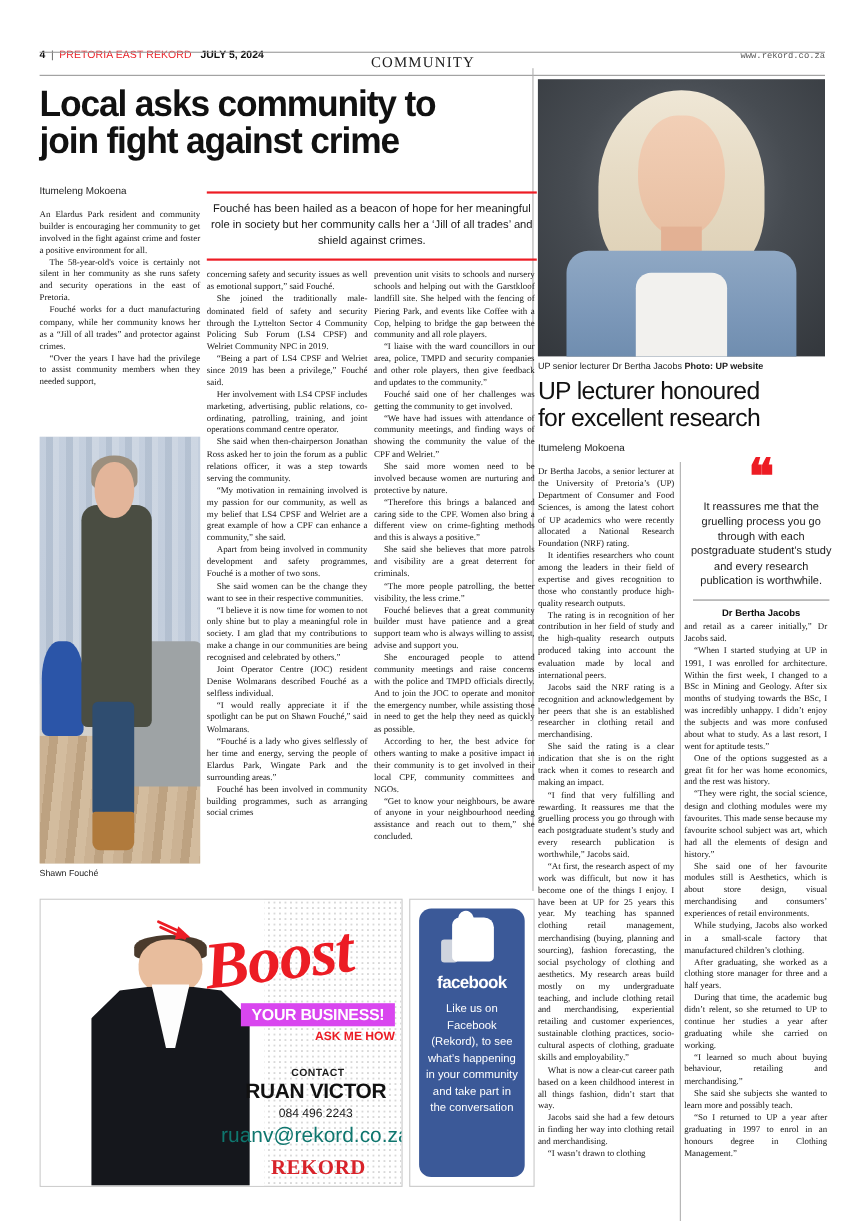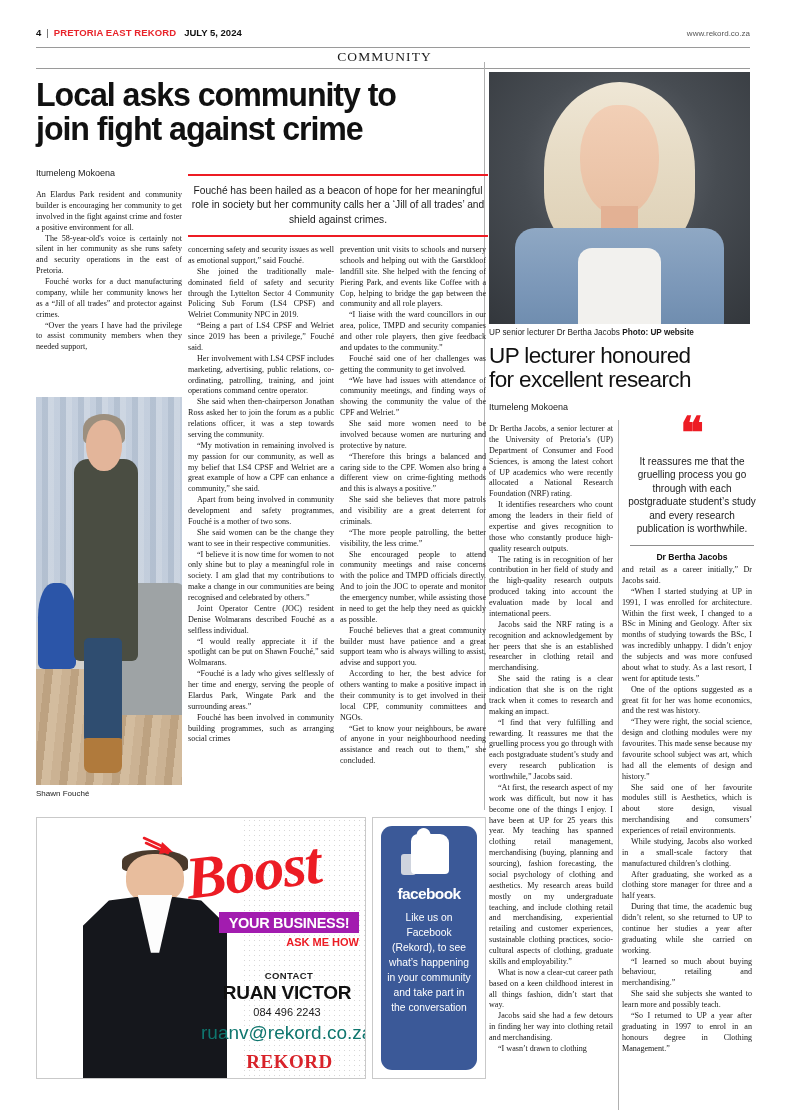"PRETORIA EAST REKORD" .mh-pub { font-weight: 700 -> 400; margin-top: none -> 18px }
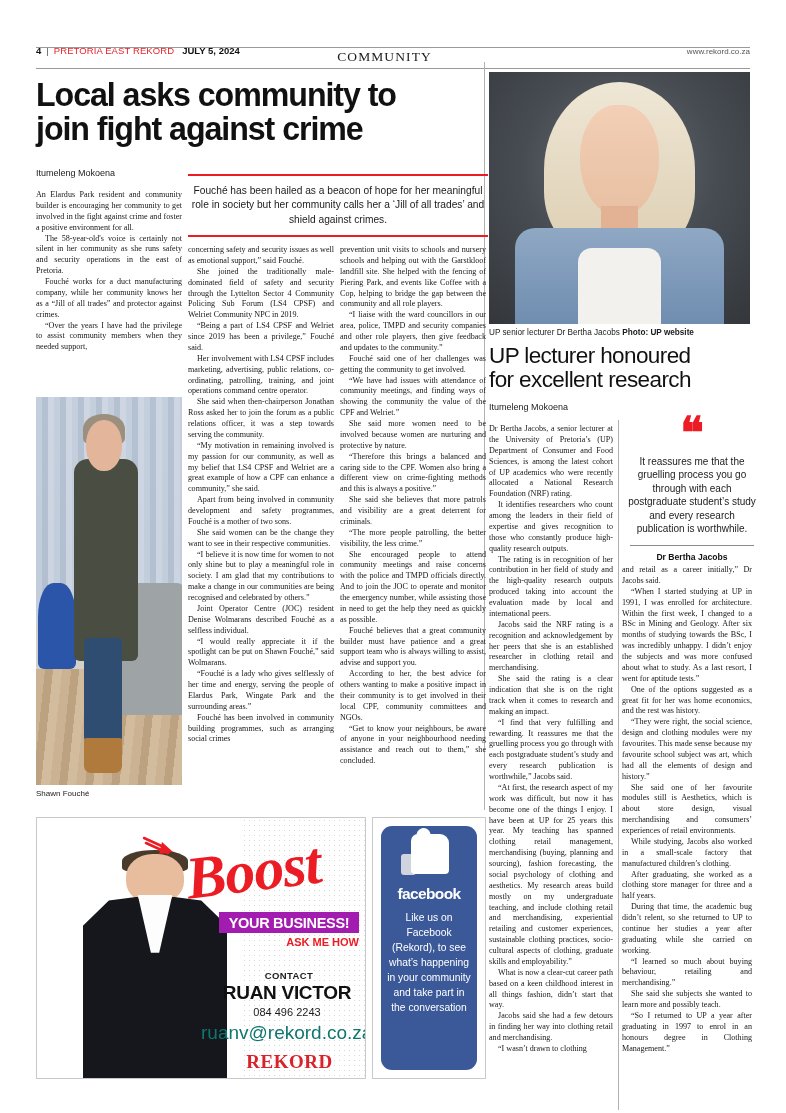"www.rekord.co.za" .mh-url { font-family: Liberation Sans, sans-serif -> Liberation Mono, monospace }
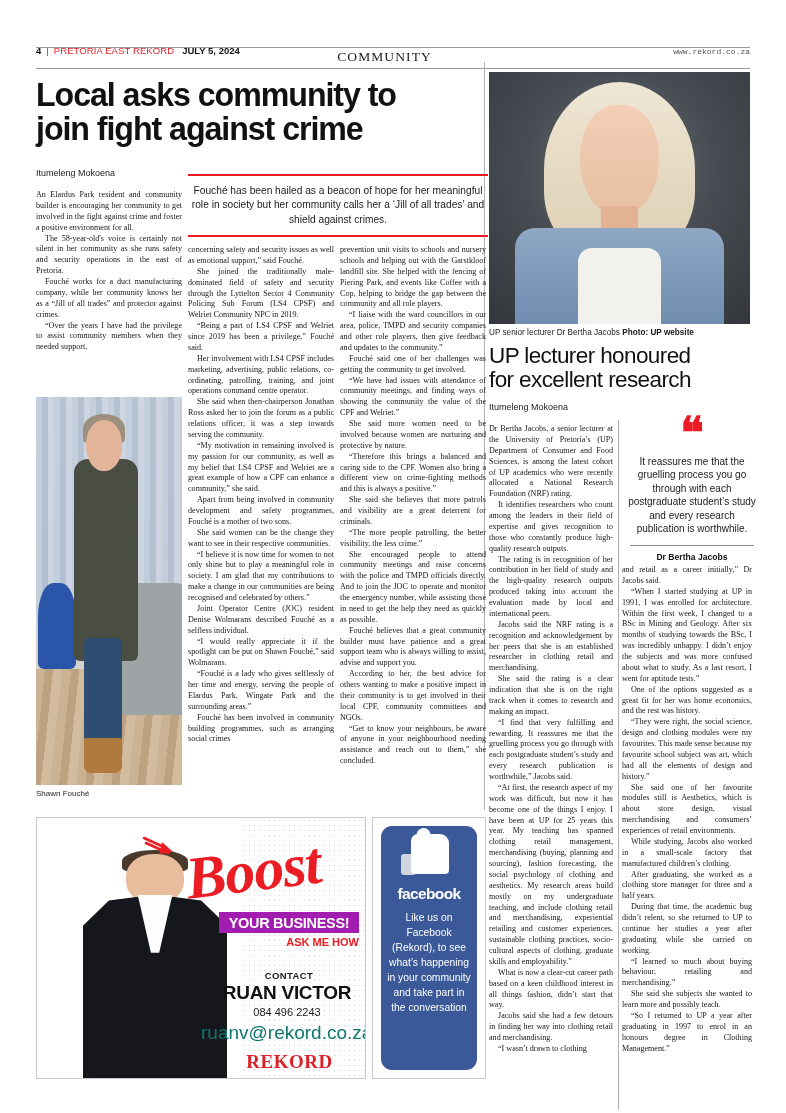"She encouraged people to attend" p { order: before "Fouché believes that a great" -> after "Fouché believes that a great" }
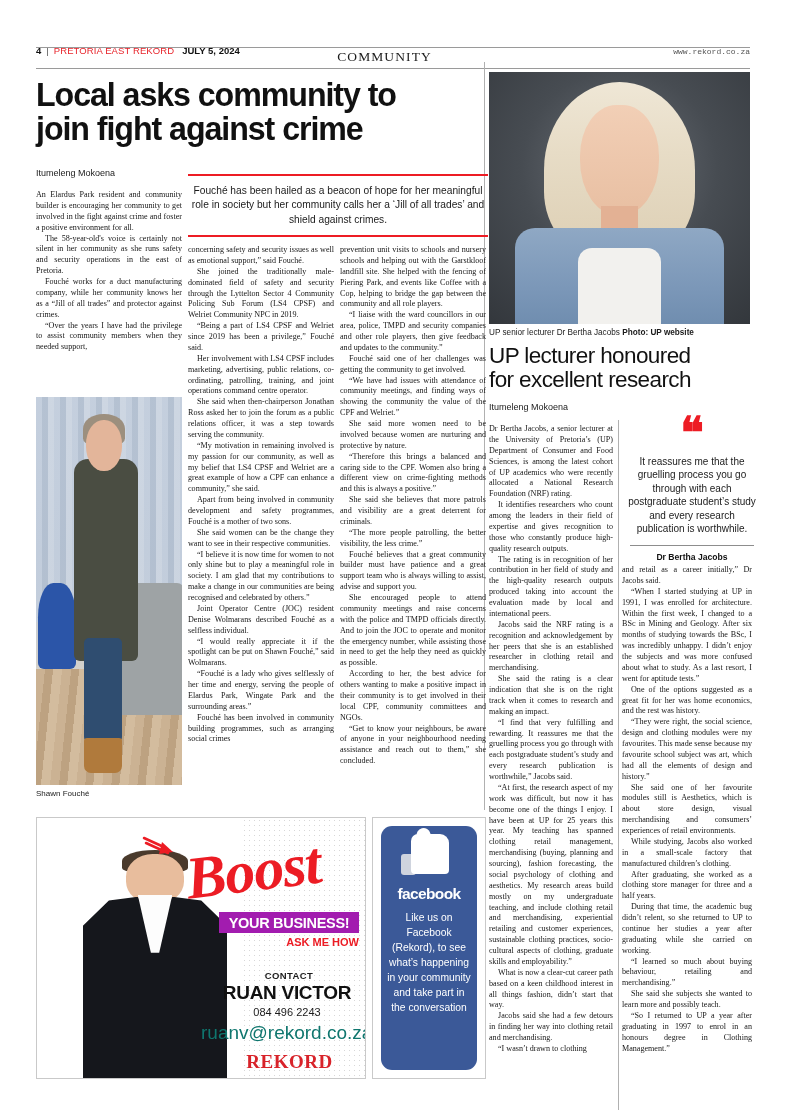"YOUR BUSINESS!" .ad-biz { background: #a21caf -> #d946ef }
